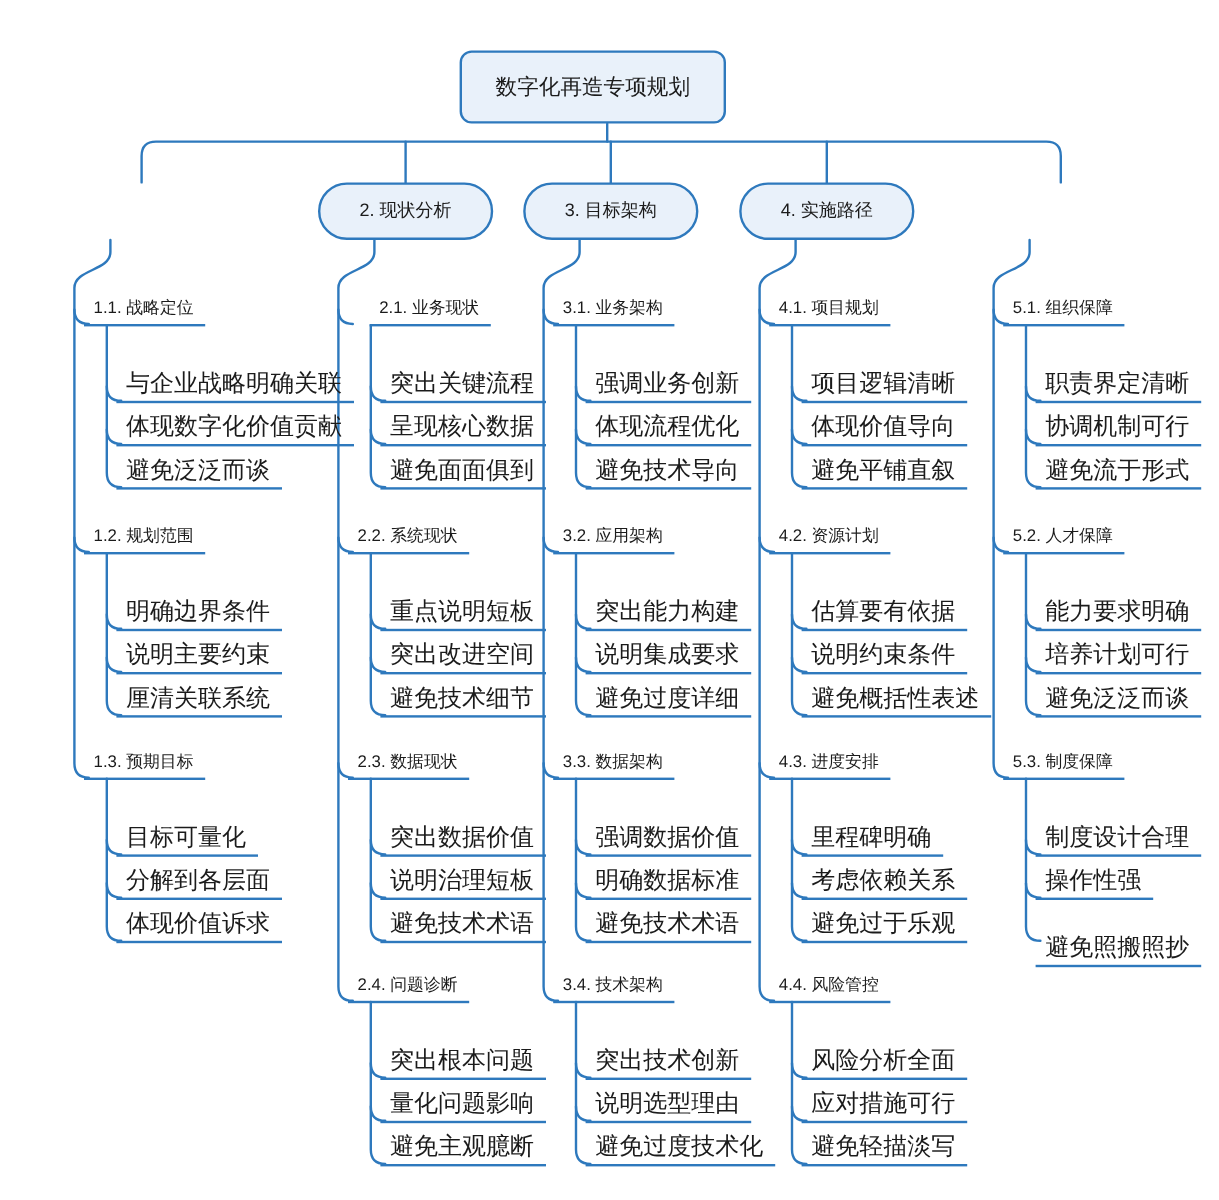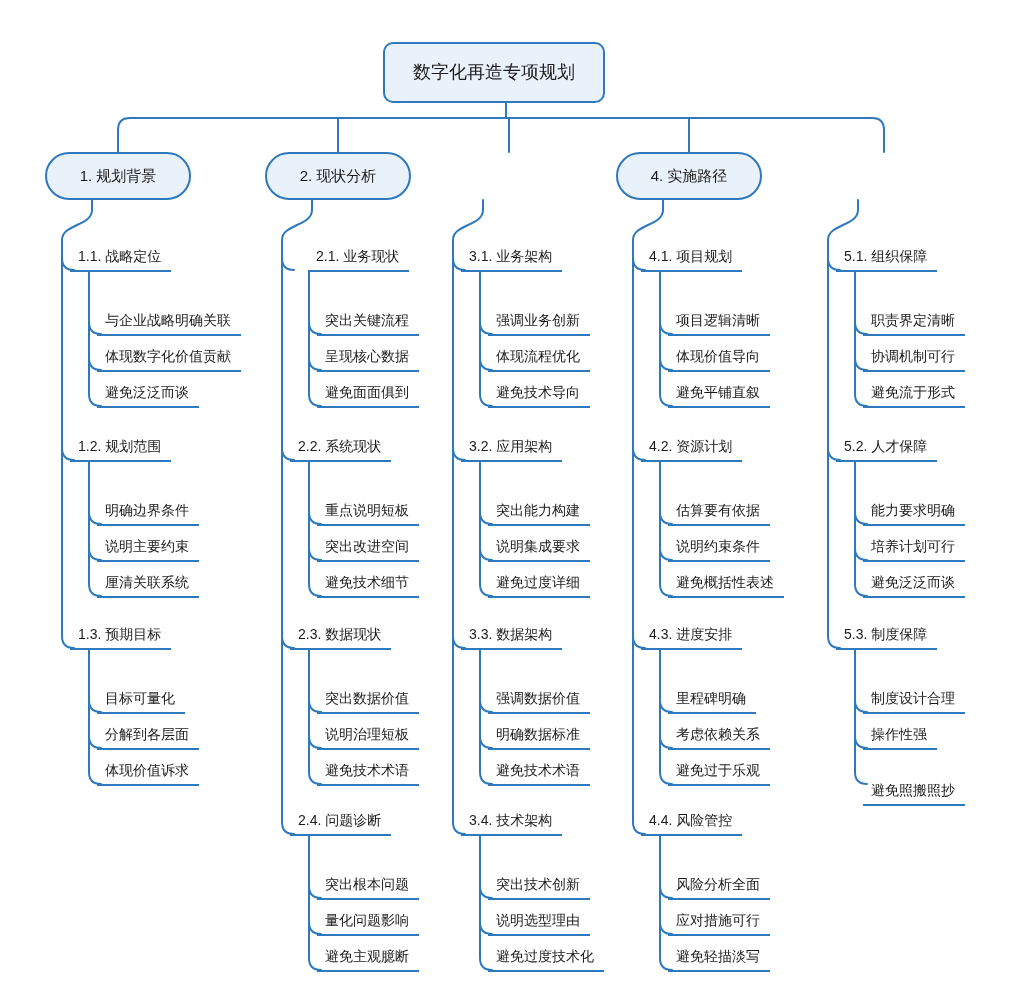"1. 规划背景" div.node { html: <div>1. 规划背景</div> -> none }
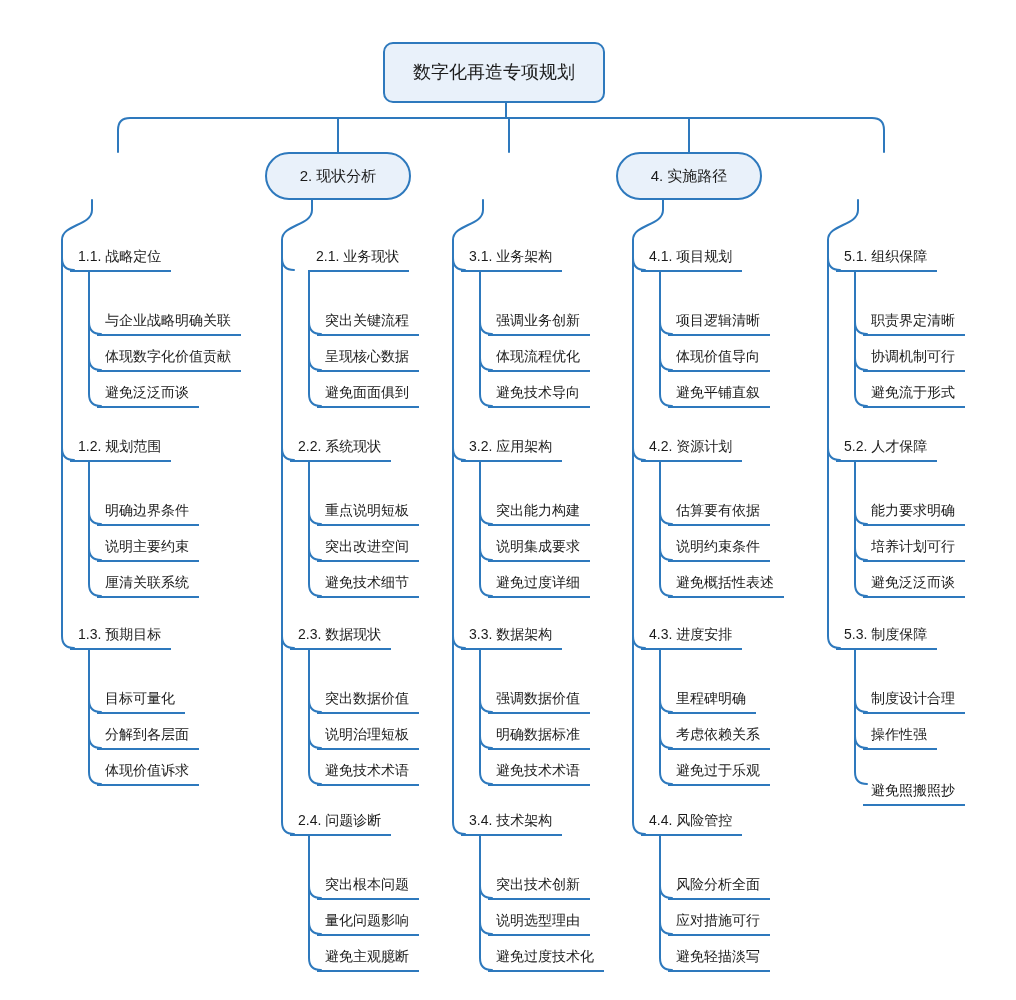"3. 目标架构" div.node { html: none -> <div>3. 目标架构</div> }
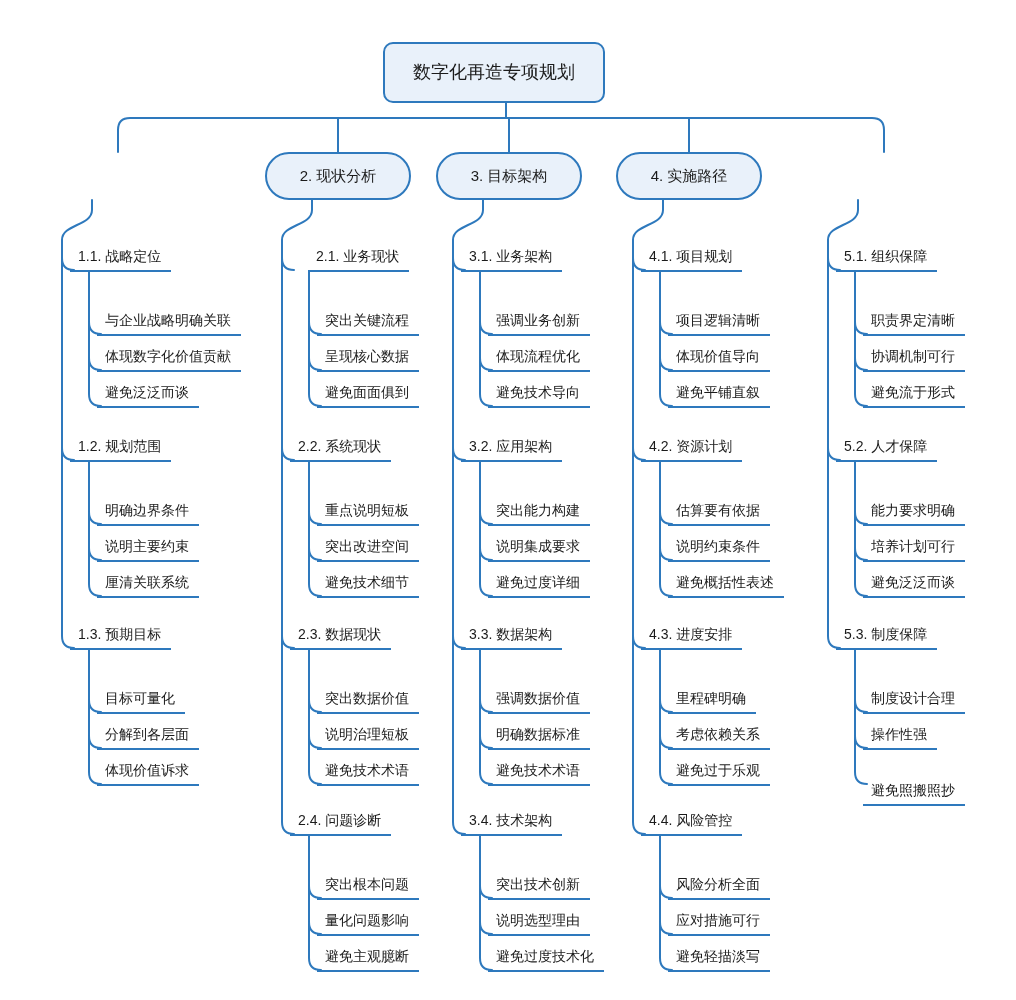"与企业战略明确关联" .leaf { font-size: 14px -> 20px }
